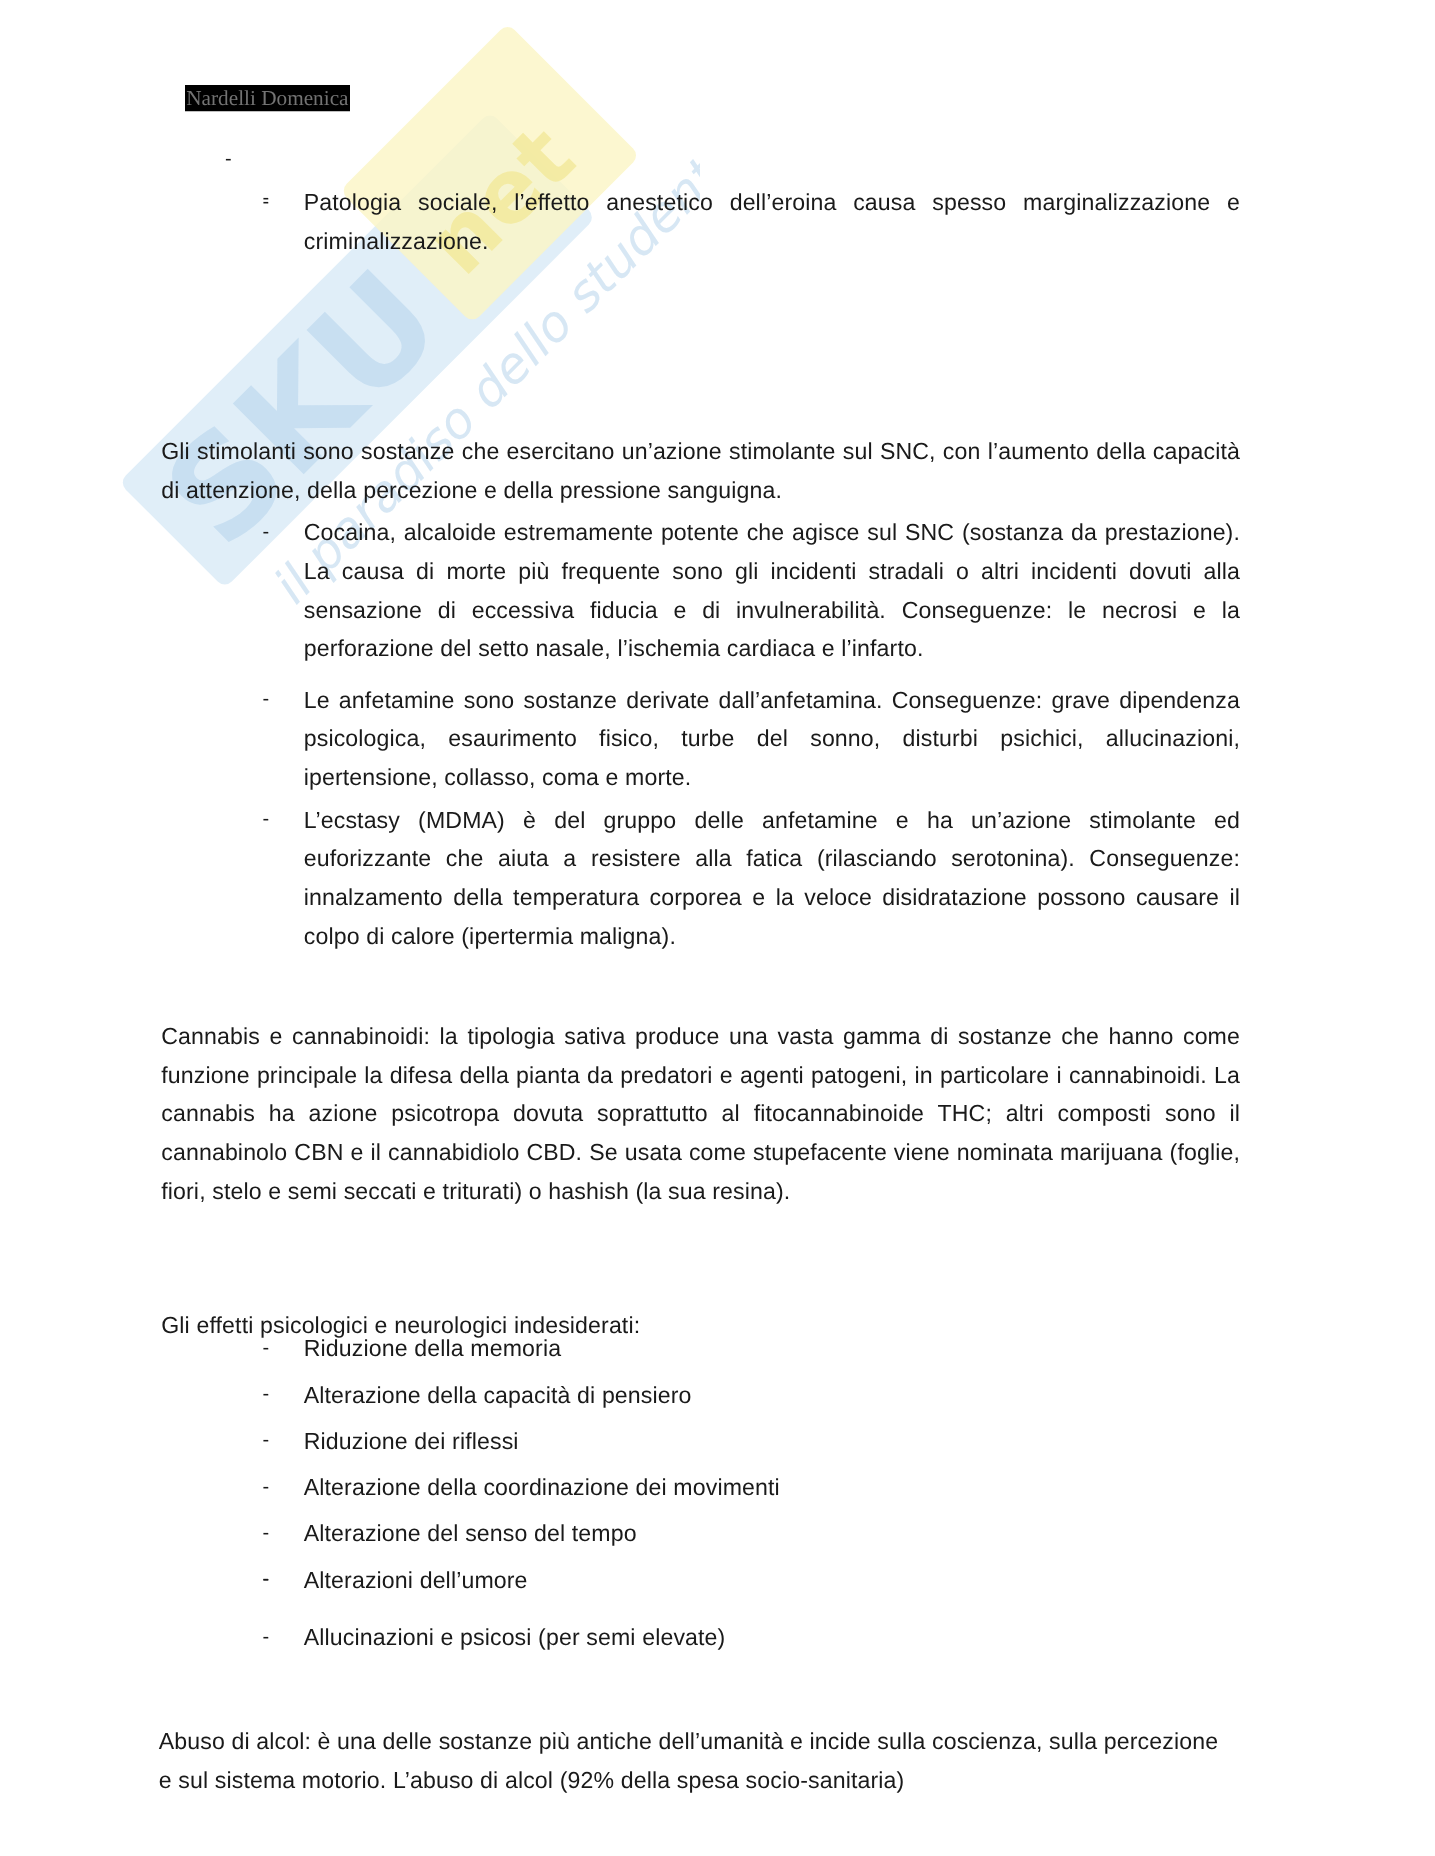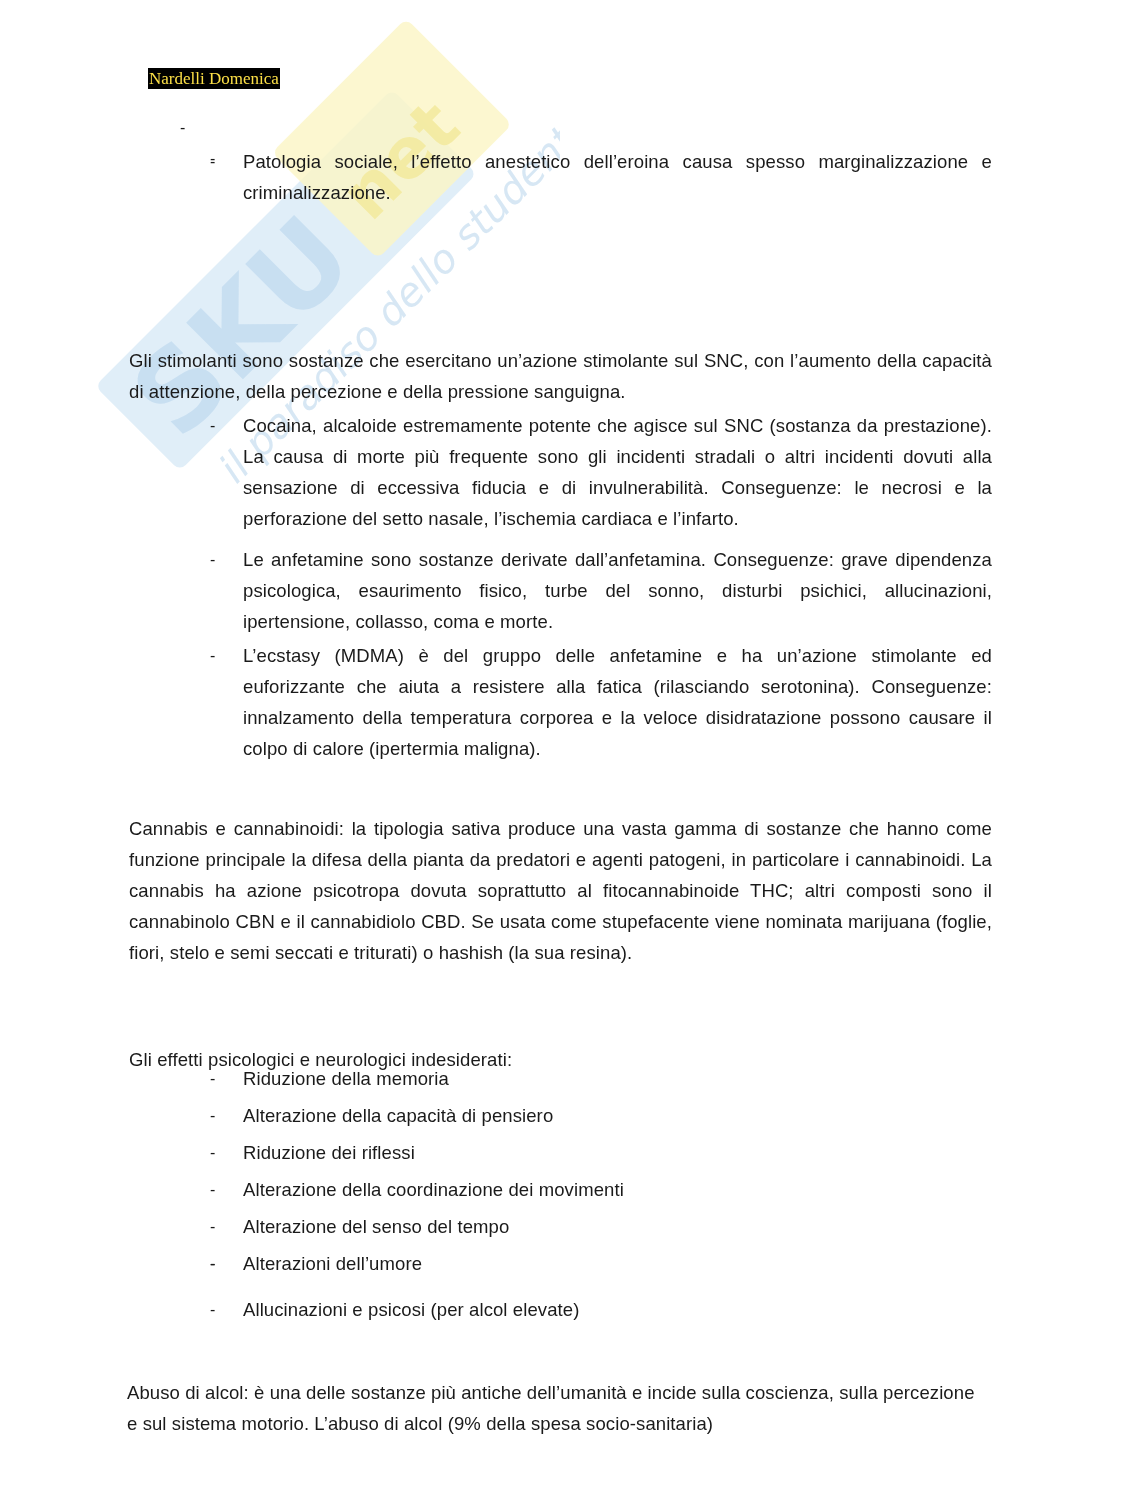"Nardelli Domenica" .author-label { color: #fde047 -> #737373 }
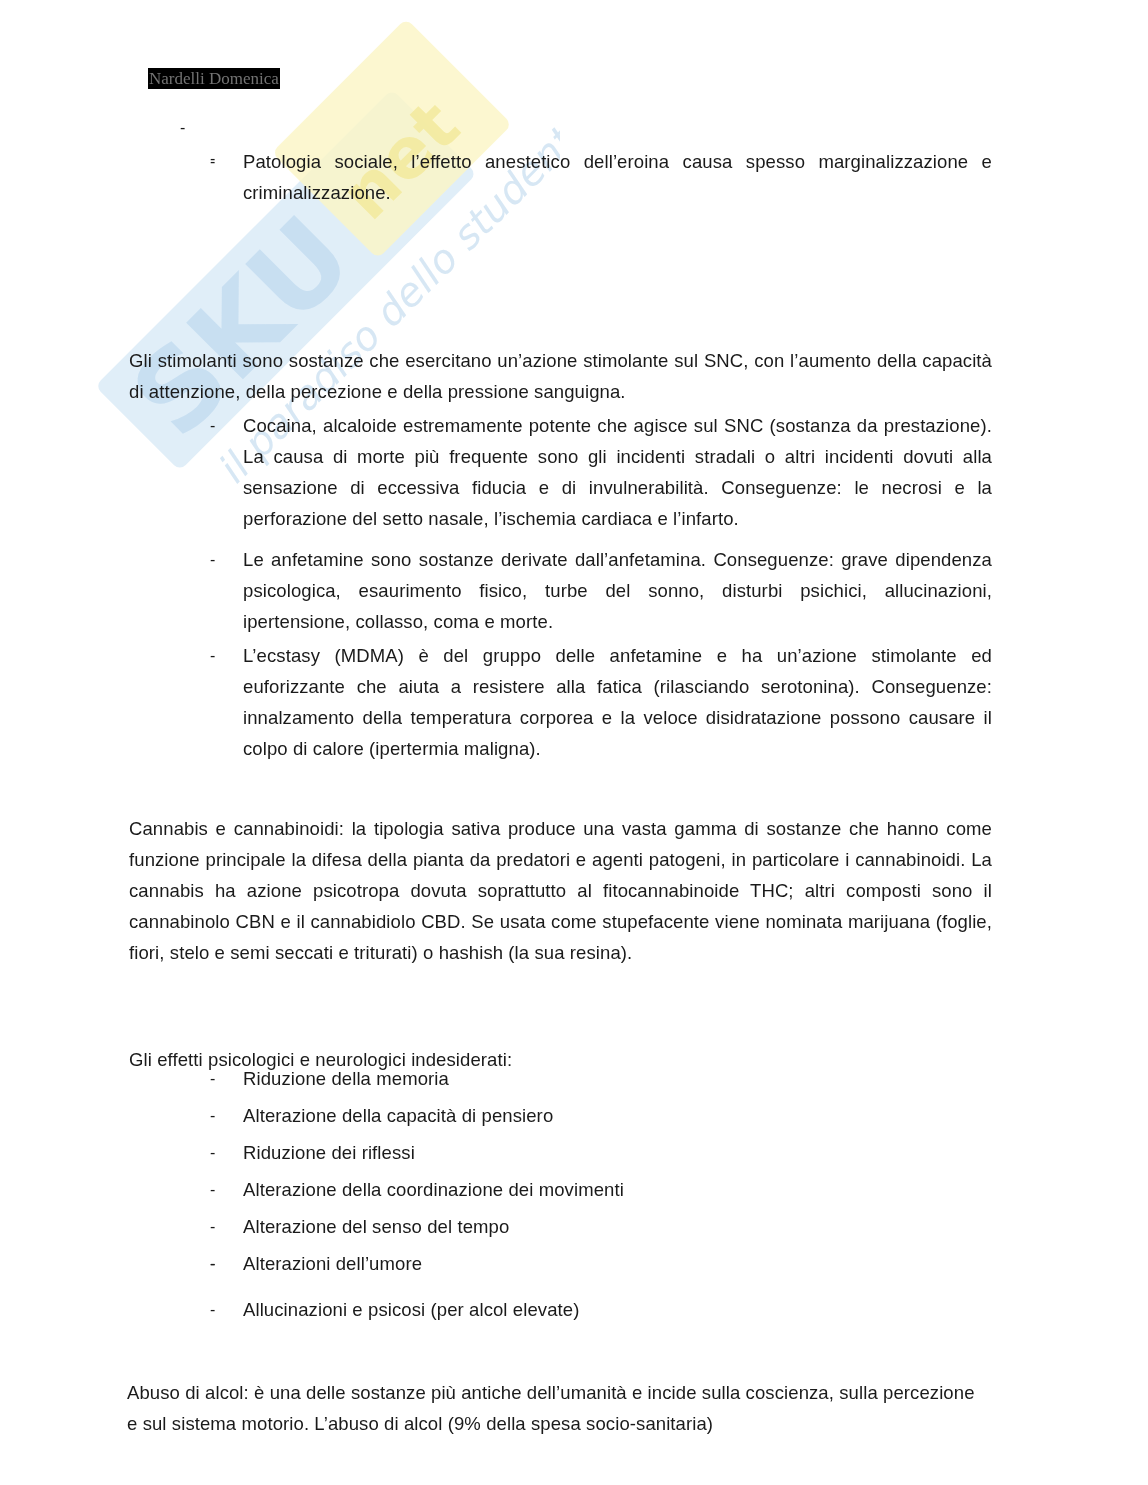"Allucinazioni e psicosi (per alcol" span { text: alcol -> semi }
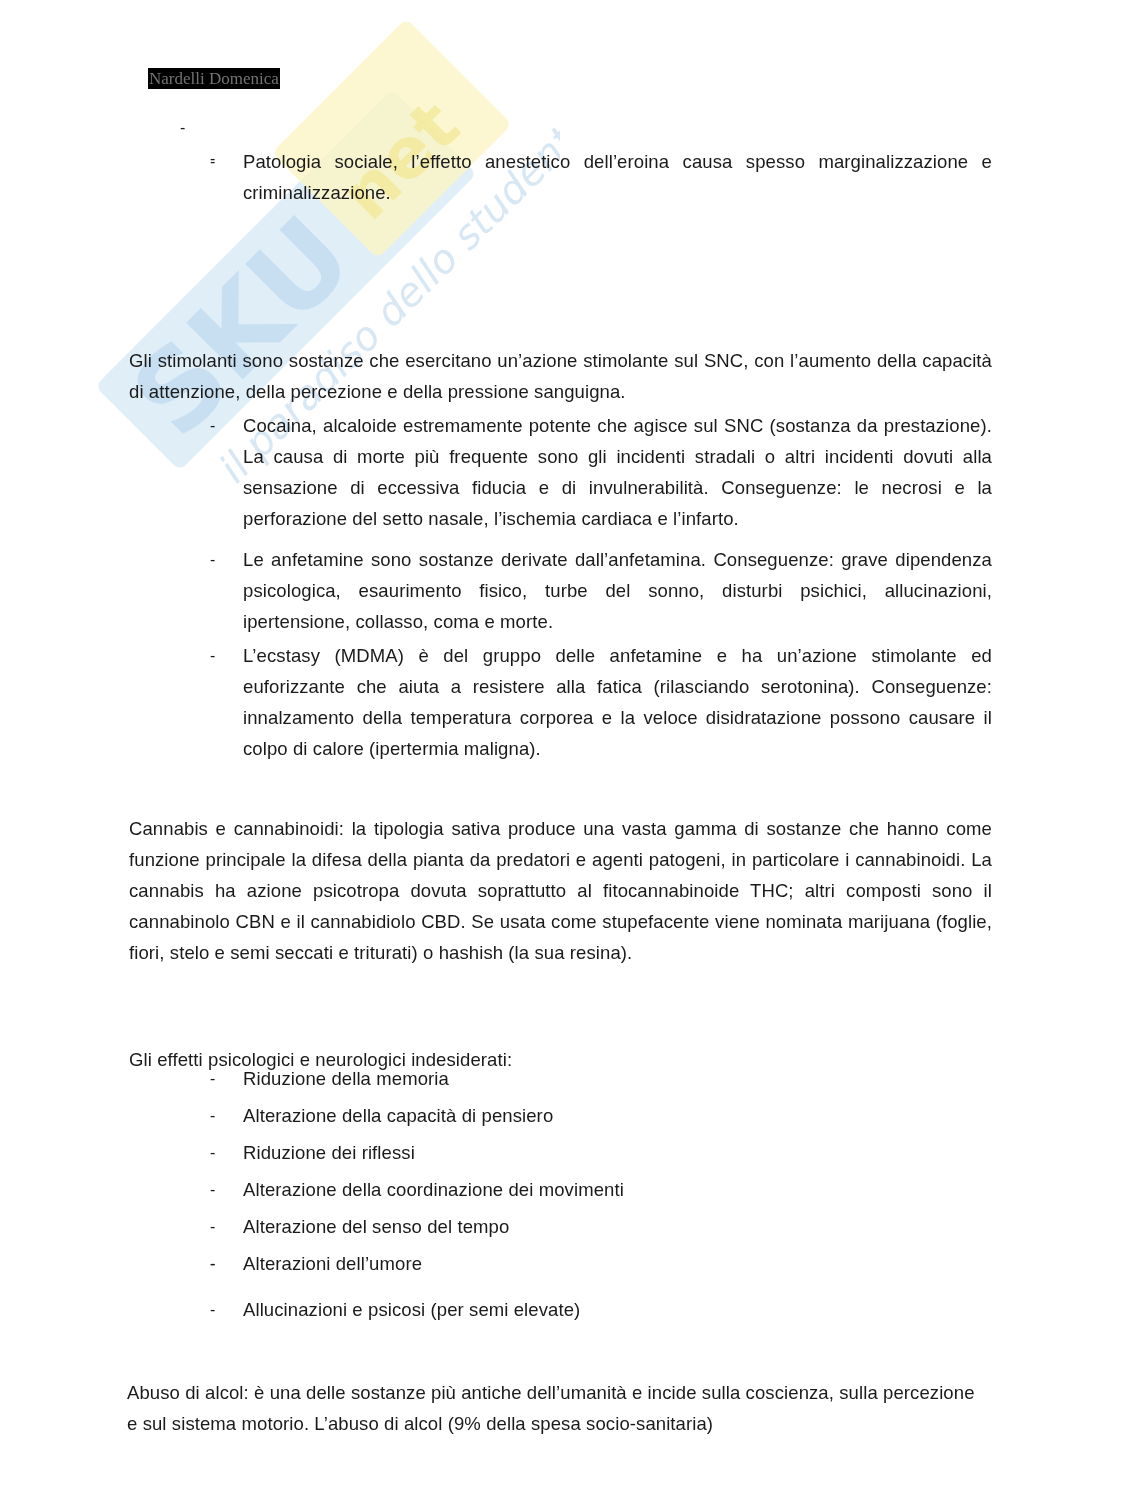"Abuso di alcol: è una" p.para { text: 9% -> 92% }
